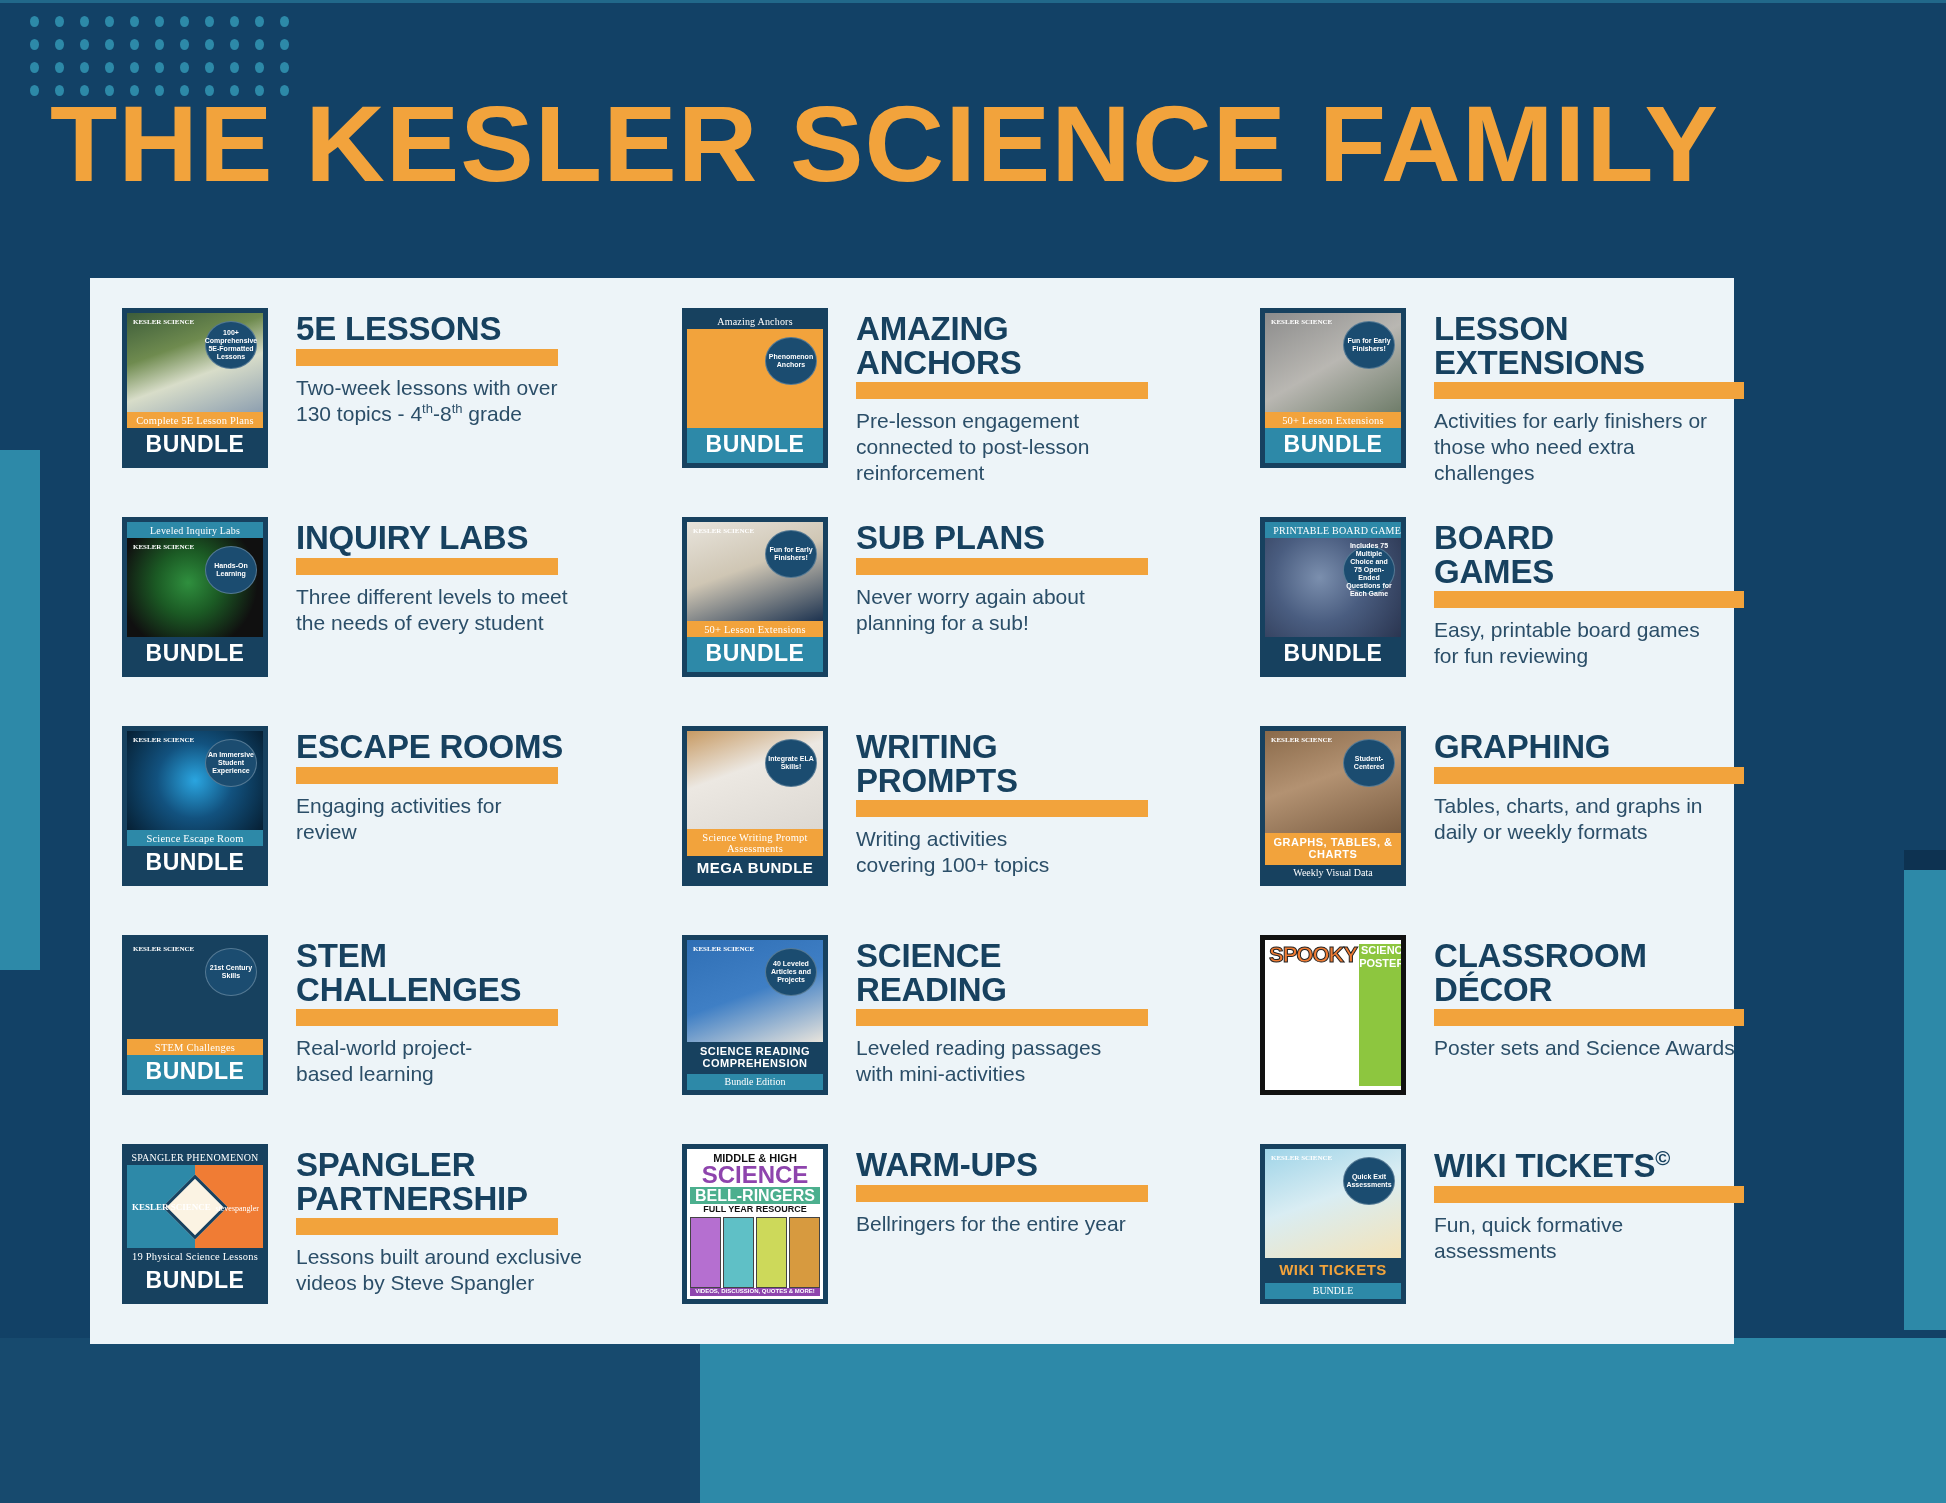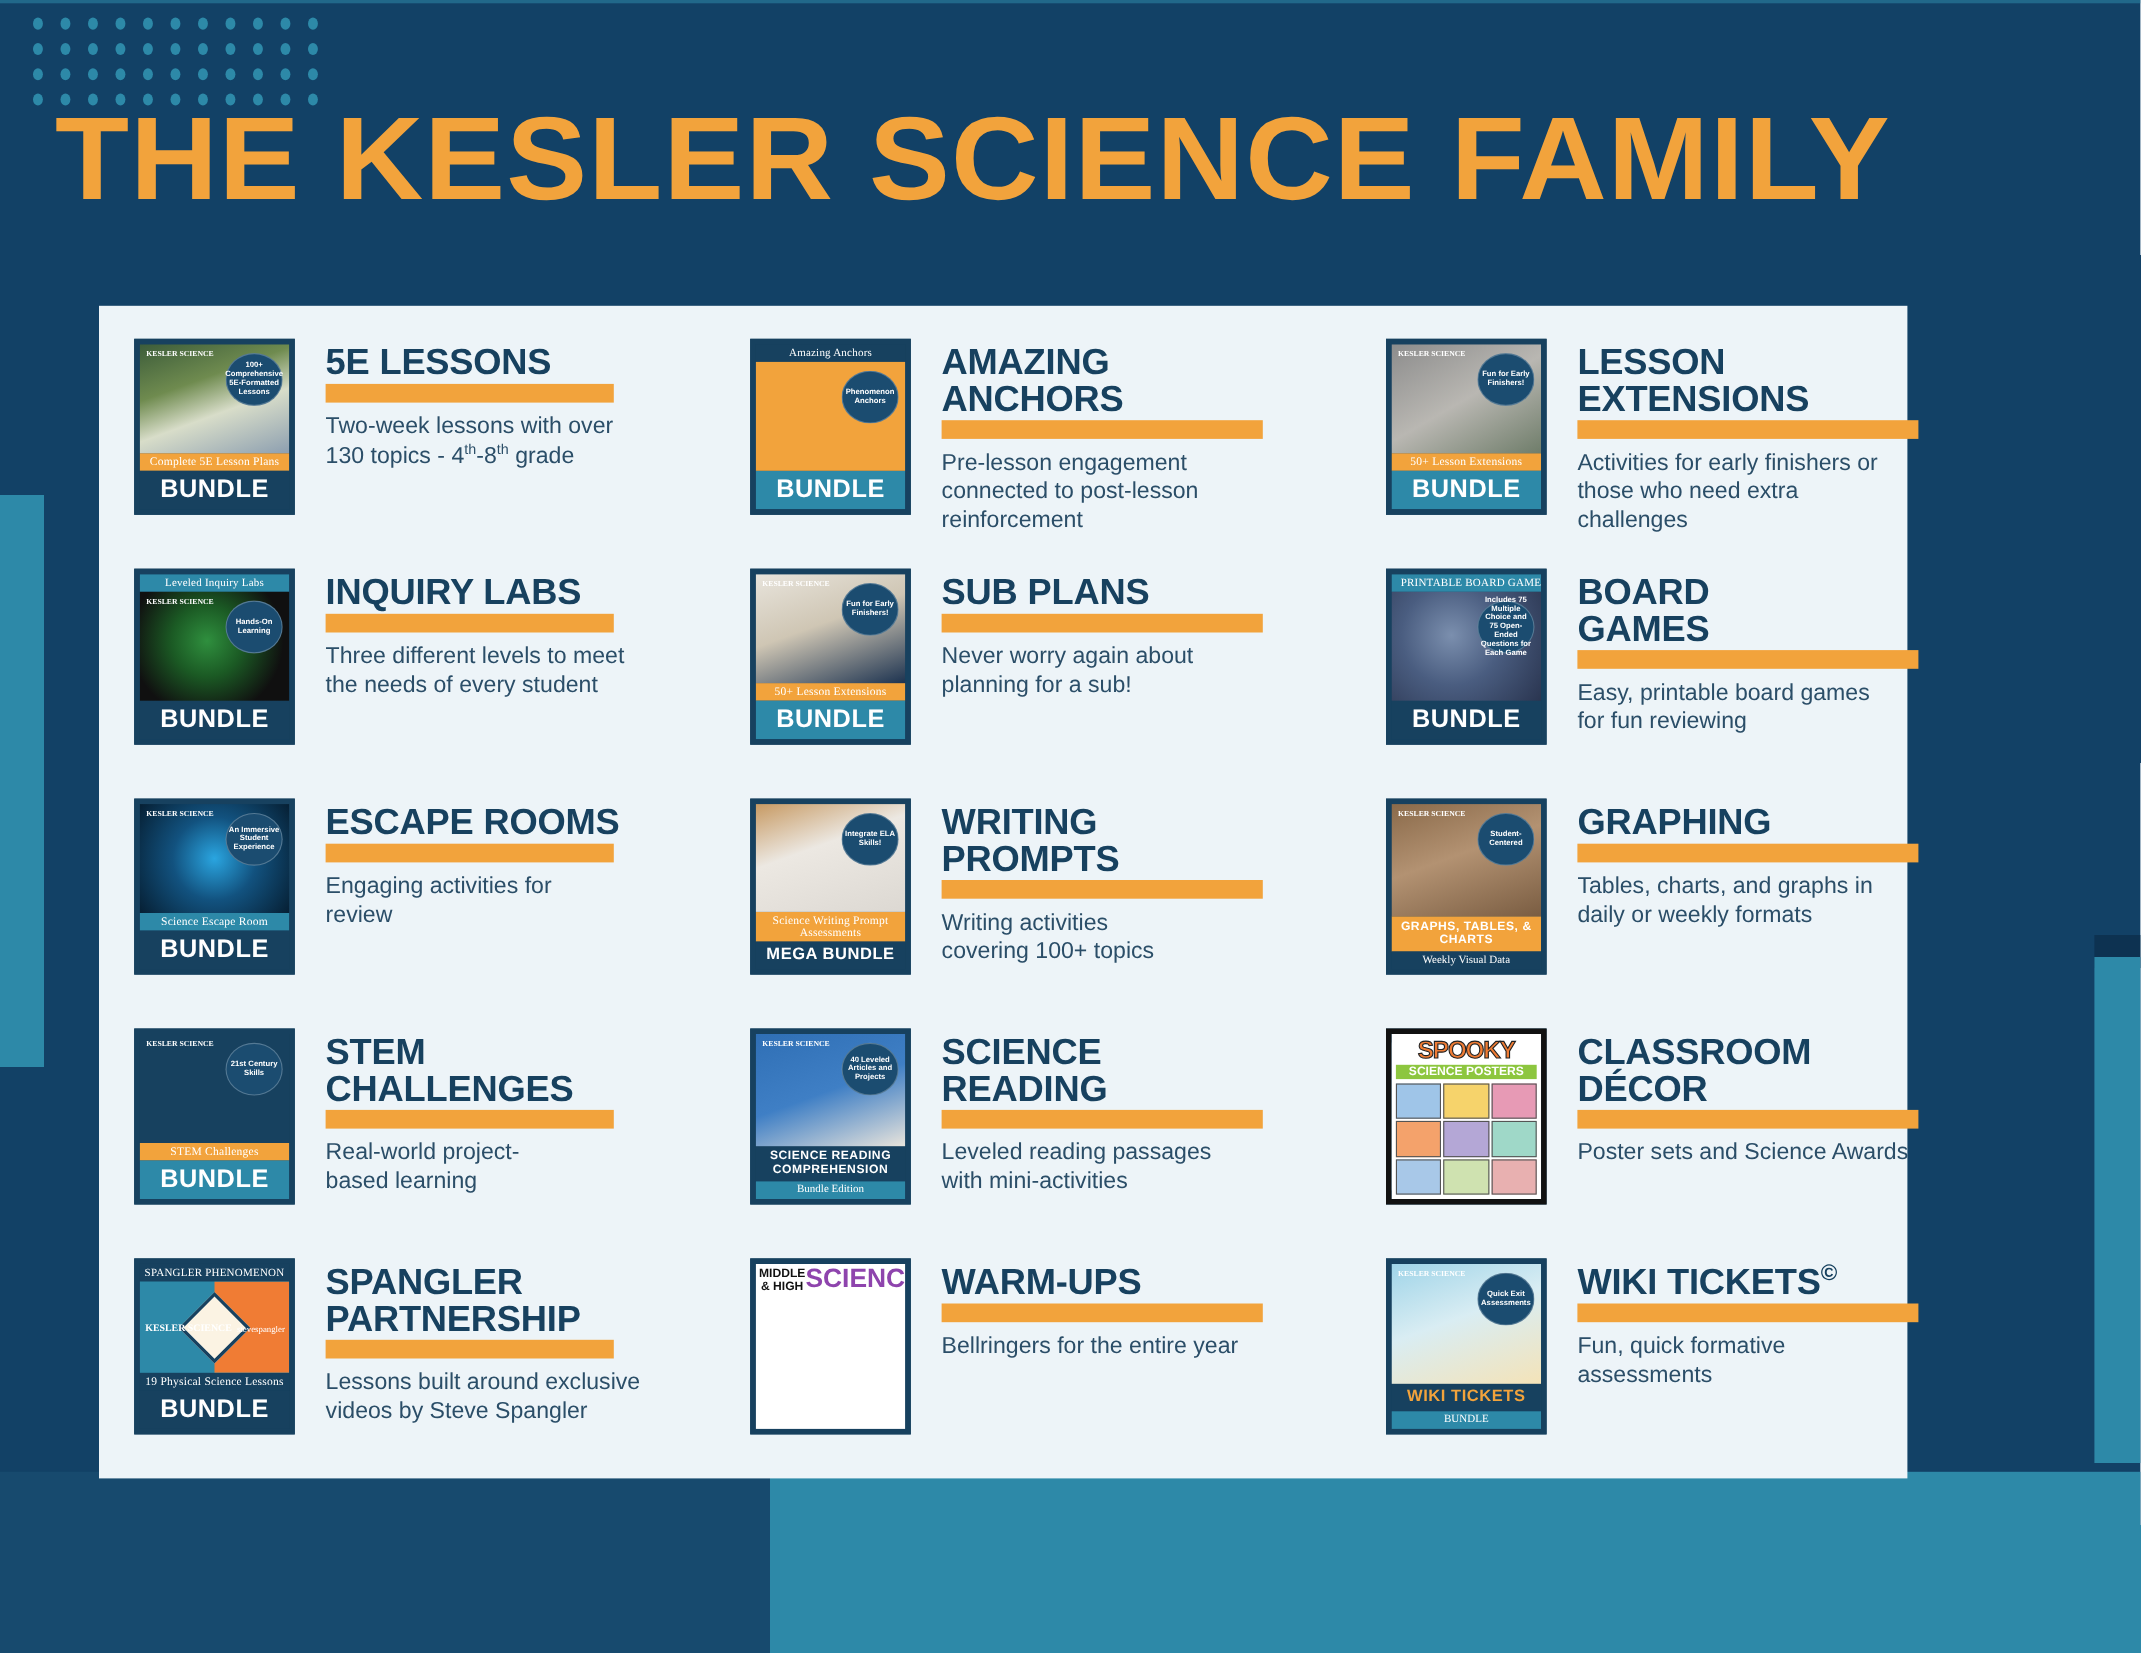"SPOOKY" div { border-radius: 10px -> none; flex-direction: column -> row }
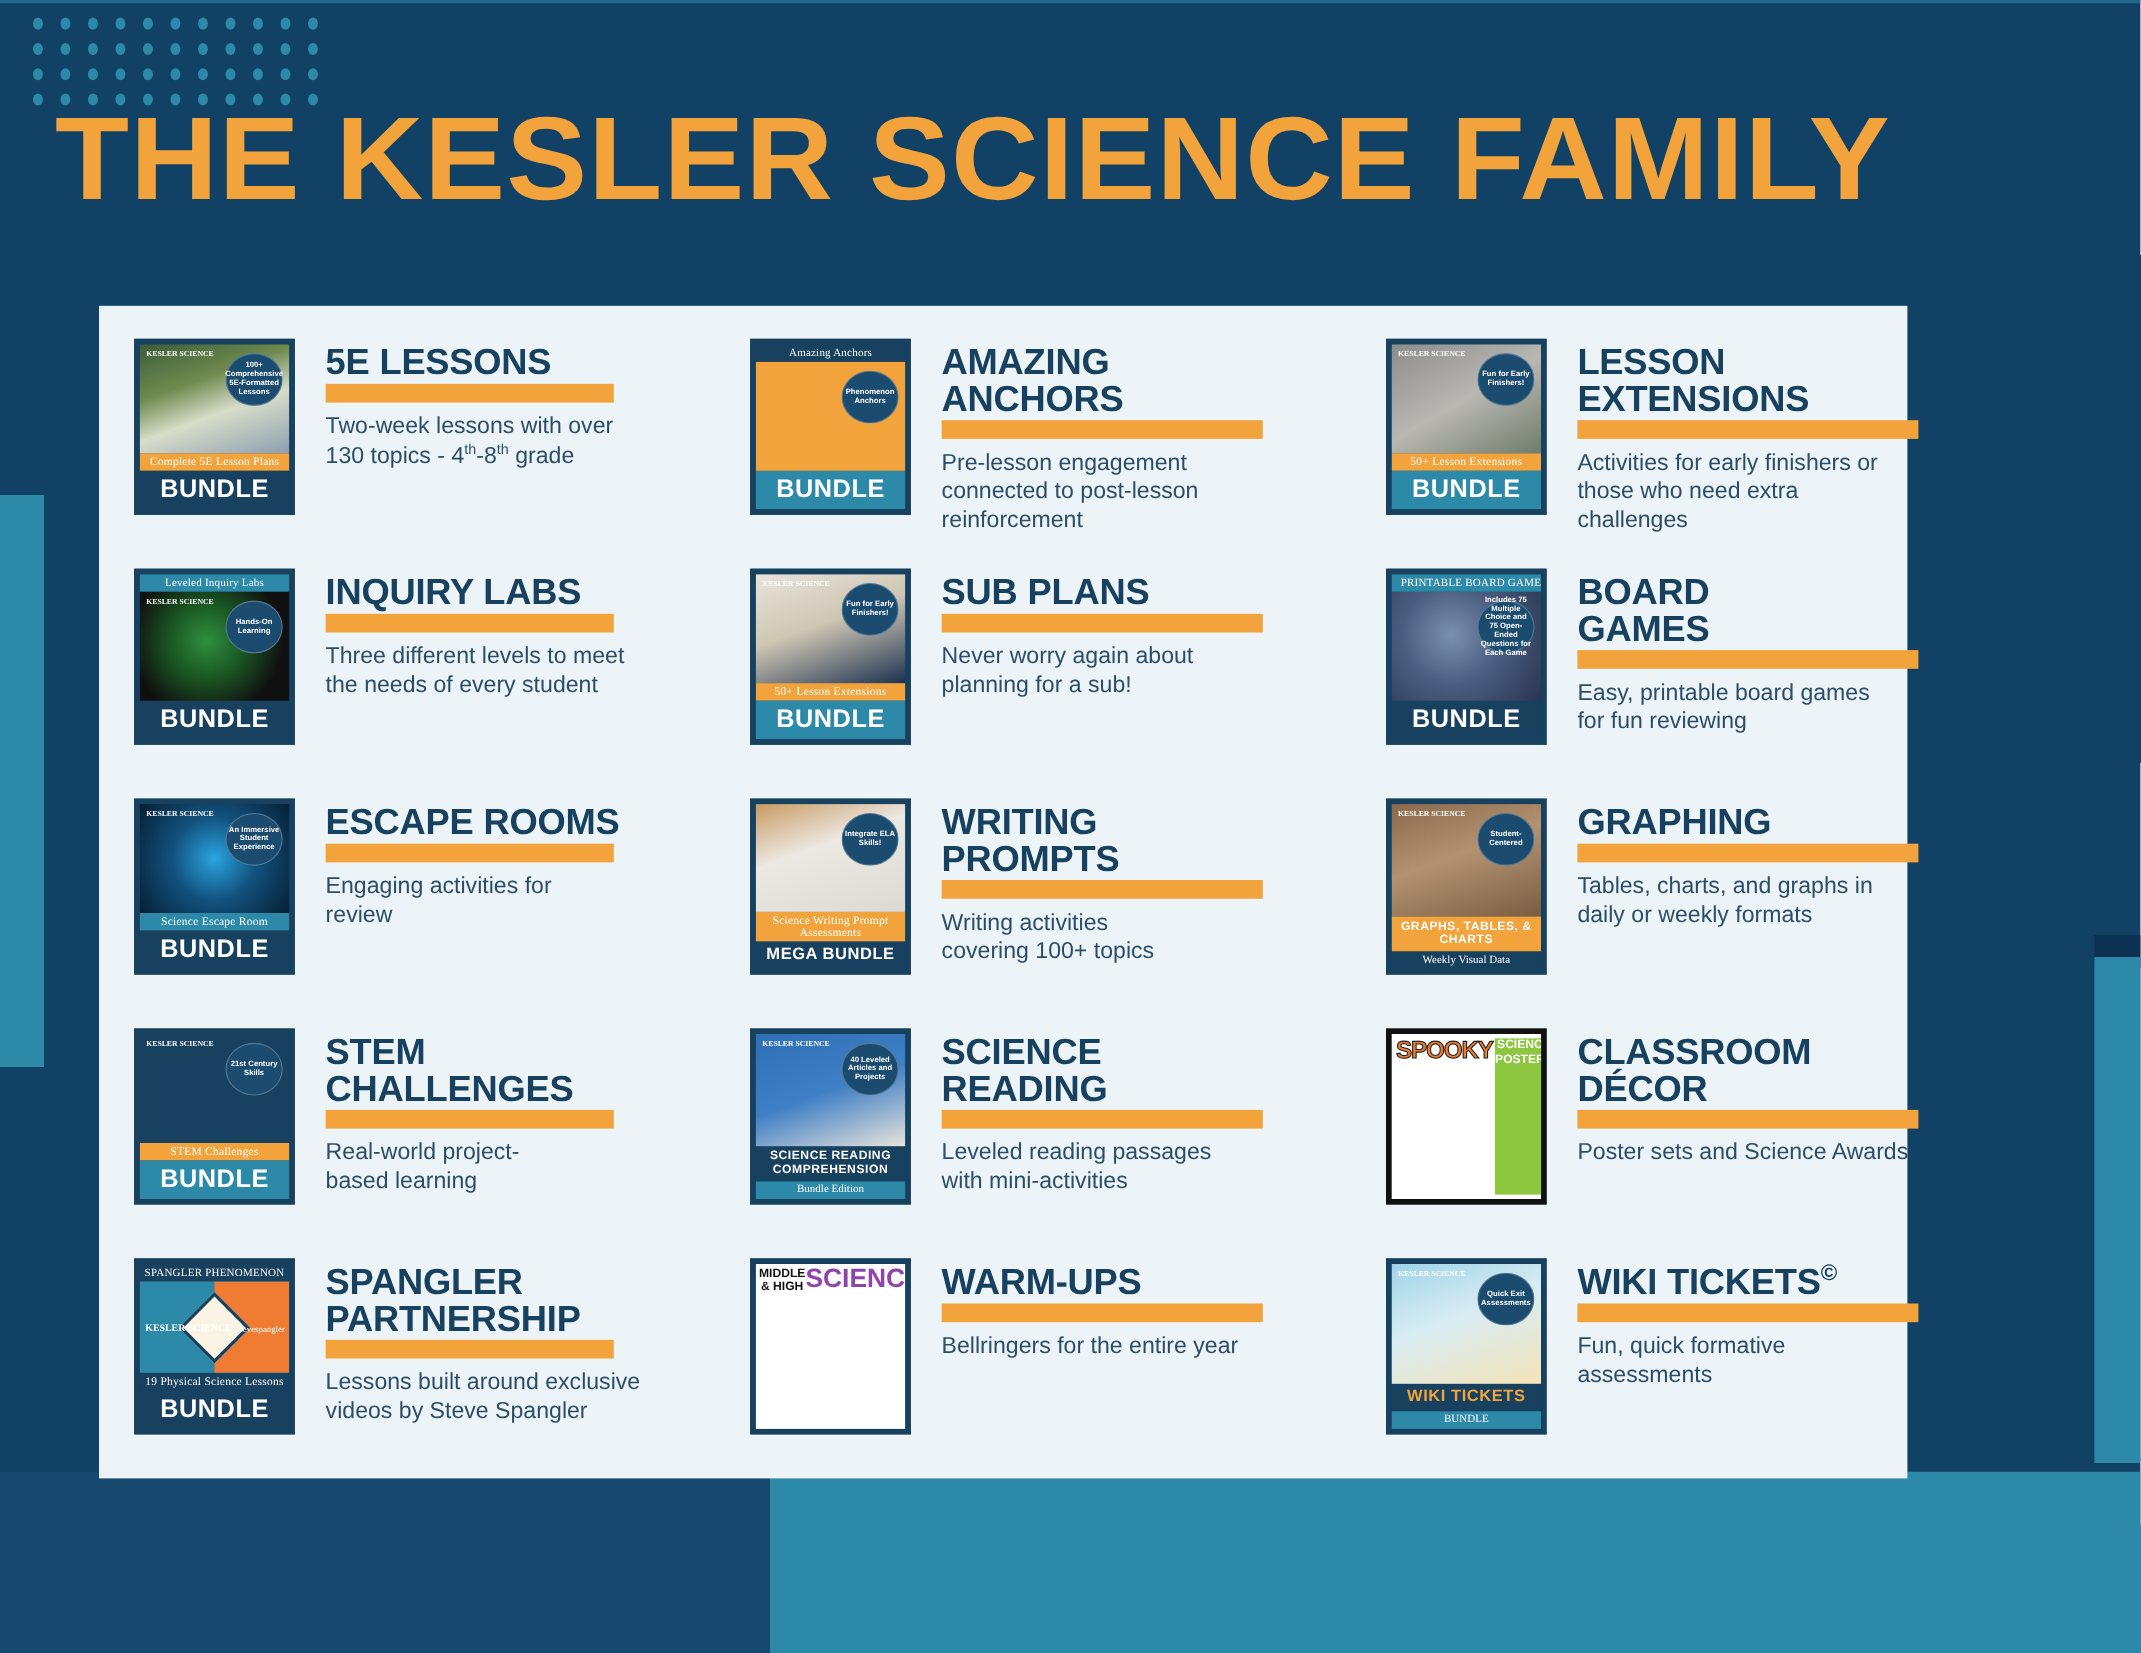"MIDDLE & HIGH" div { flex-direction: row -> column }
